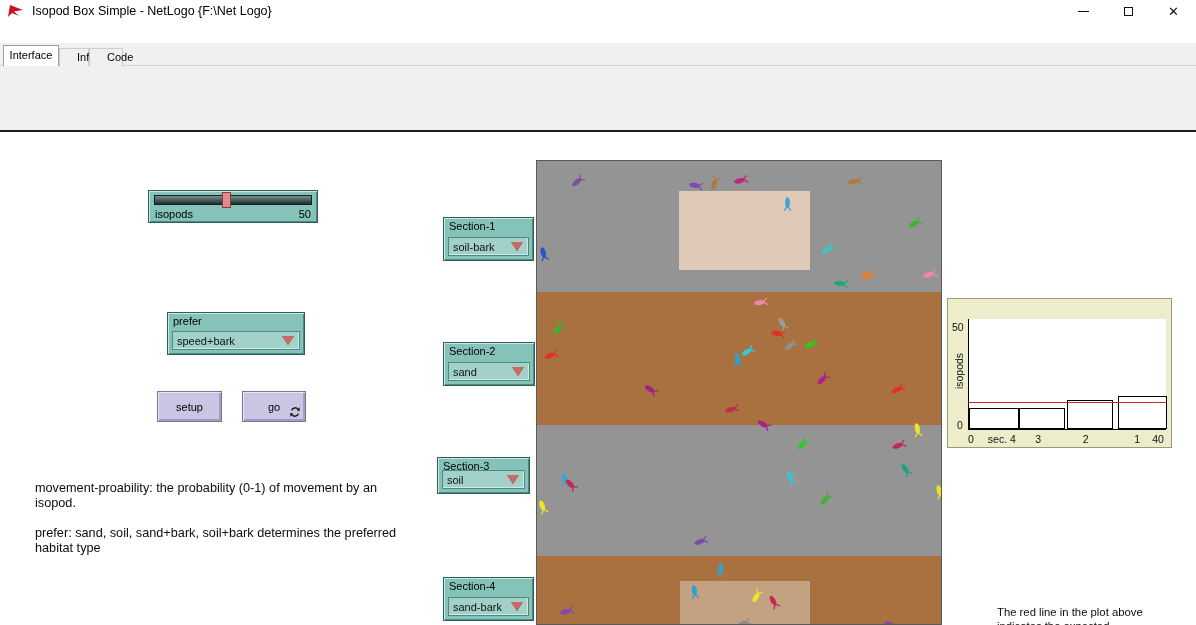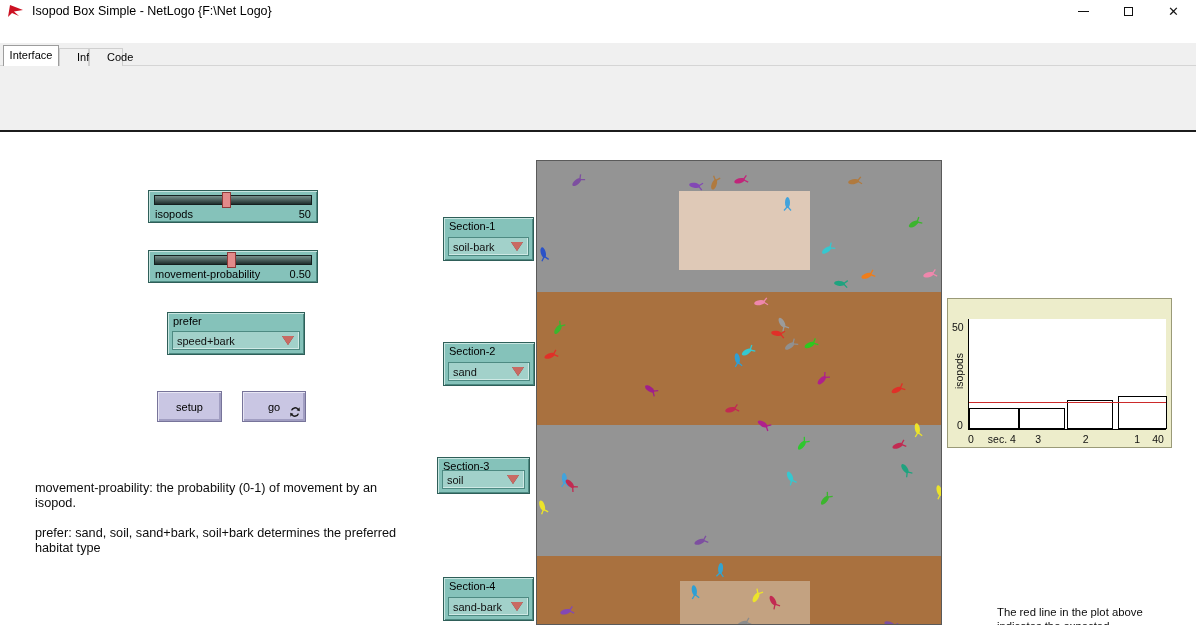"movement-probability" div.nl-slider { html: <div> <div></div> <div></div> <span>movement-probability</span> <span>0.50</span> </div> -> none }
